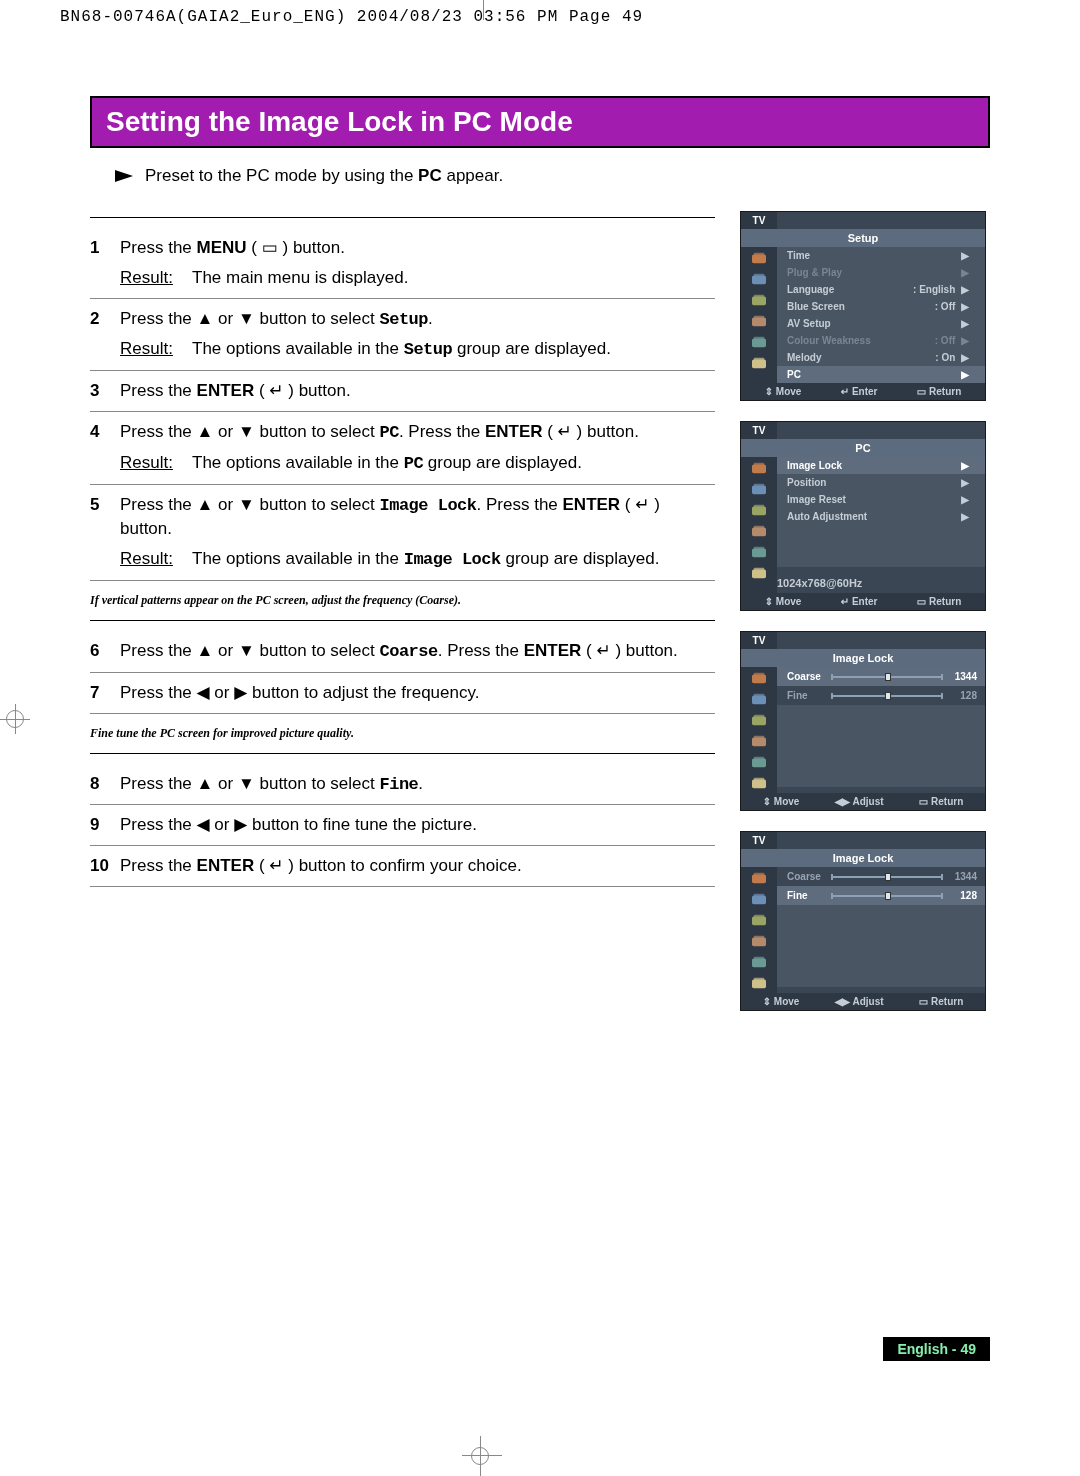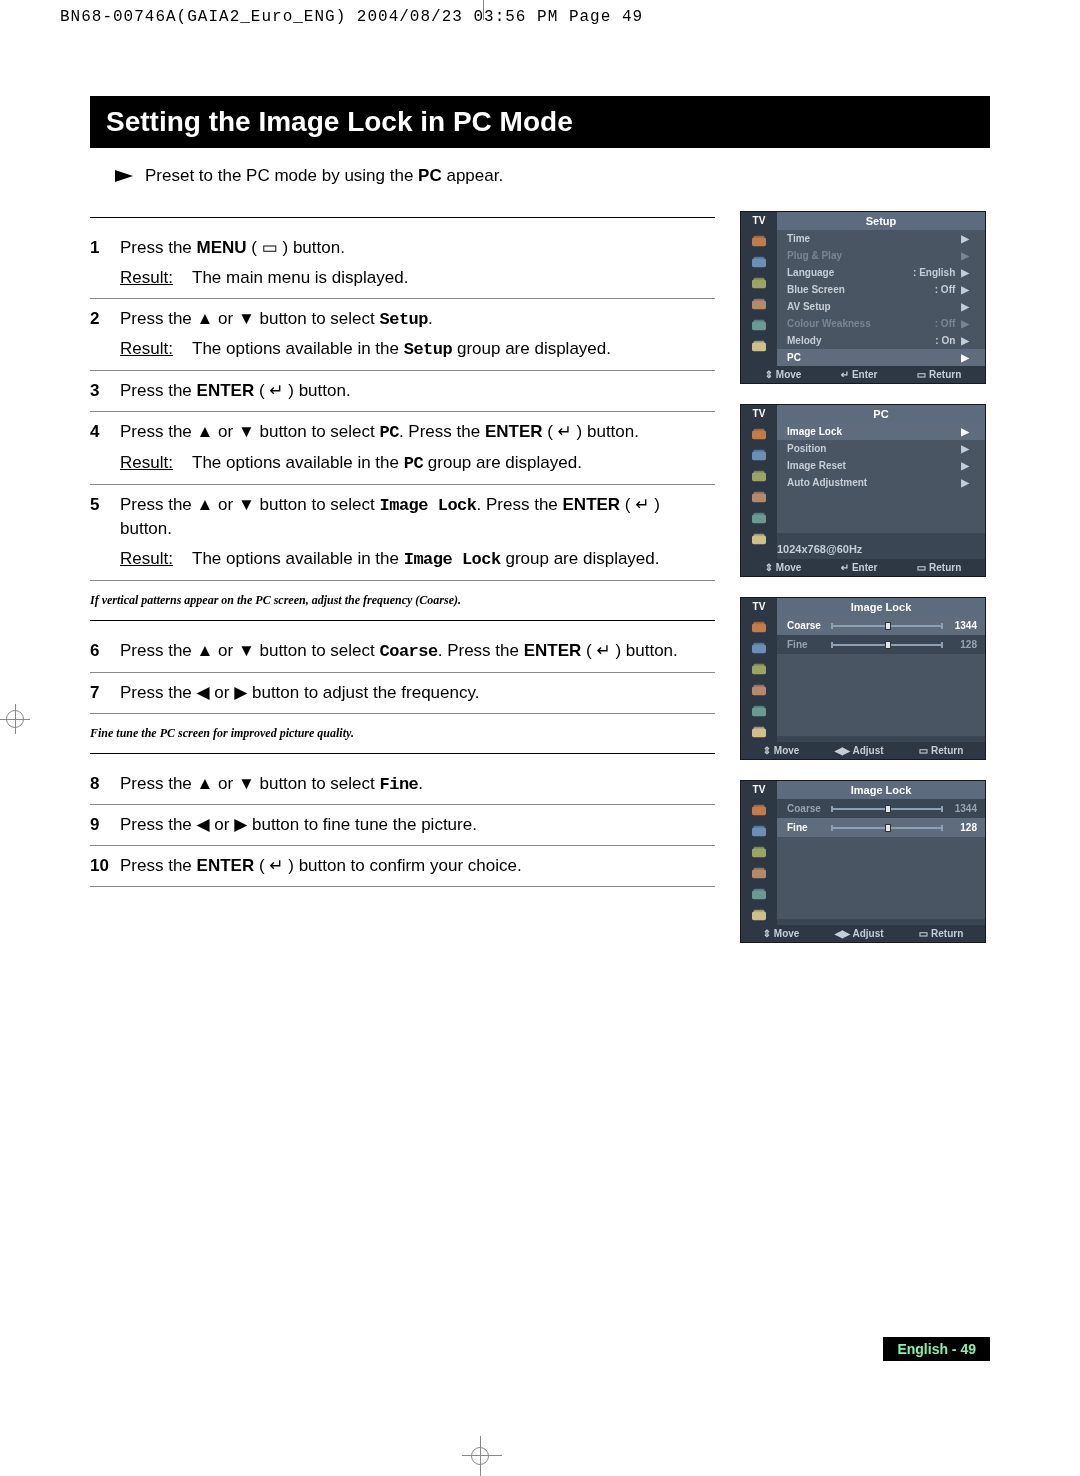"Setting the Image Lock in" .title-band { background: #000000 -> #a21caf }
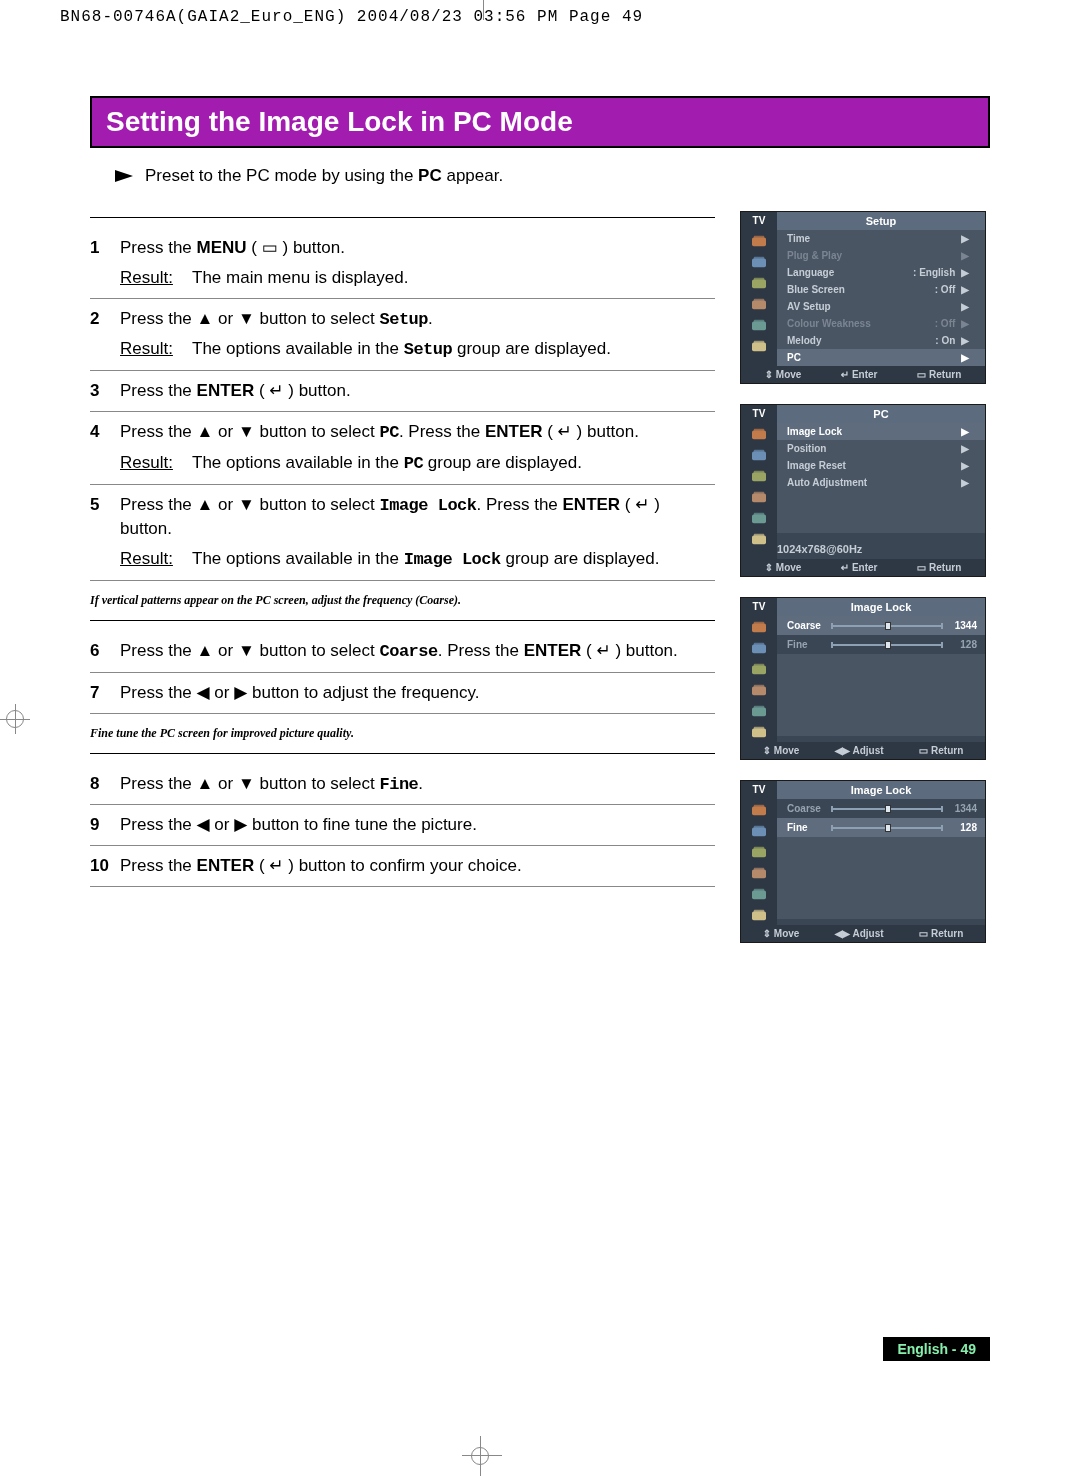"TV" .osd-header { flex-direction: none -> column }
